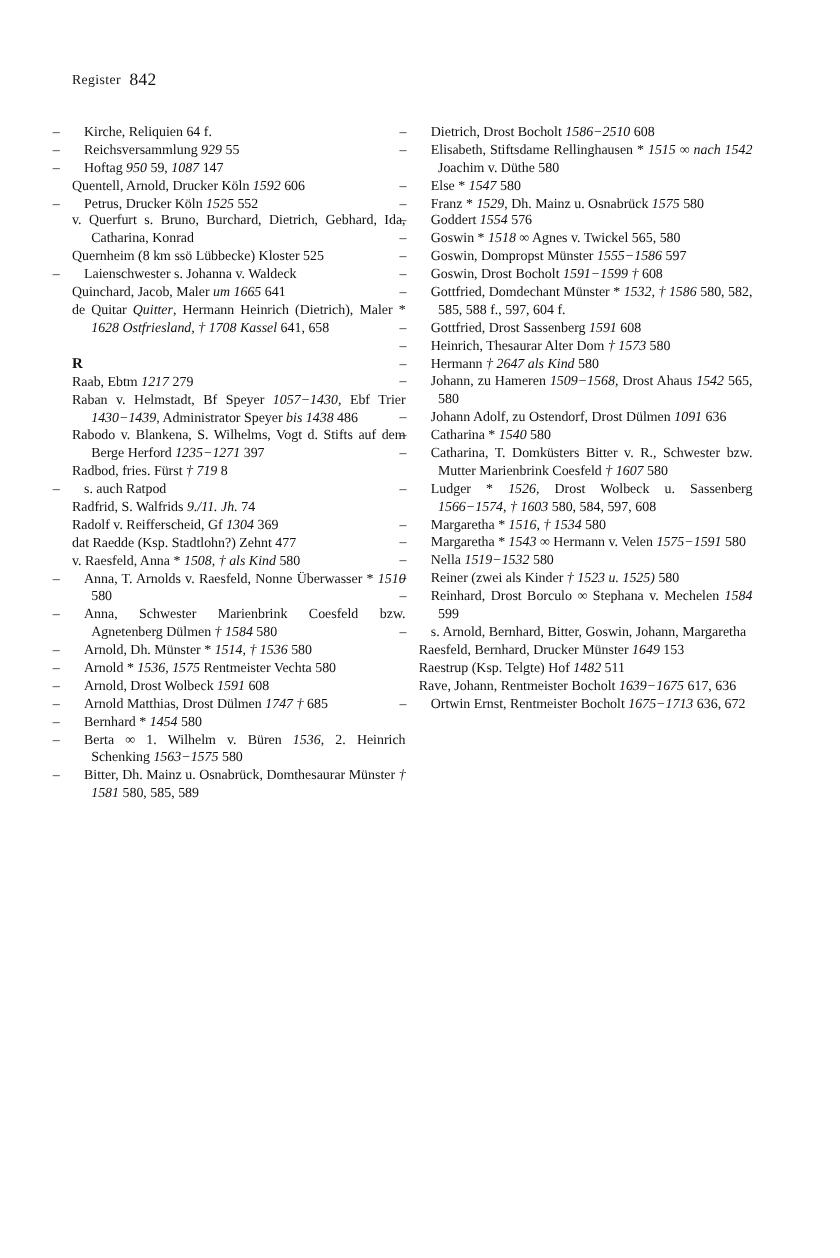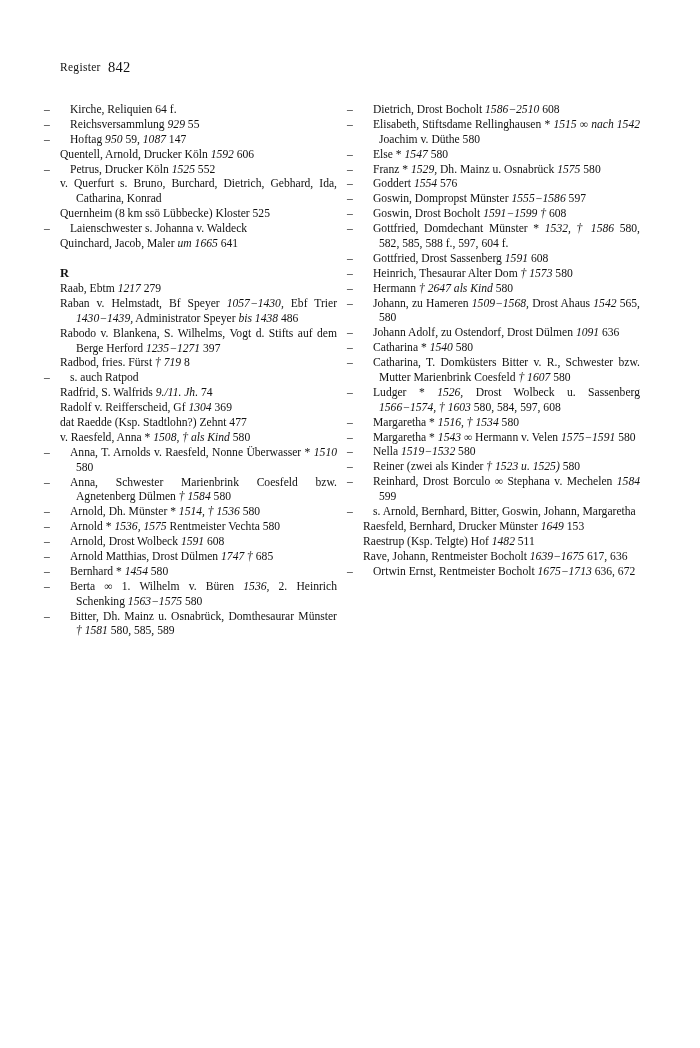"– Kirche, Reliquien 64 f." .columns { gap: 26px -> 11px }
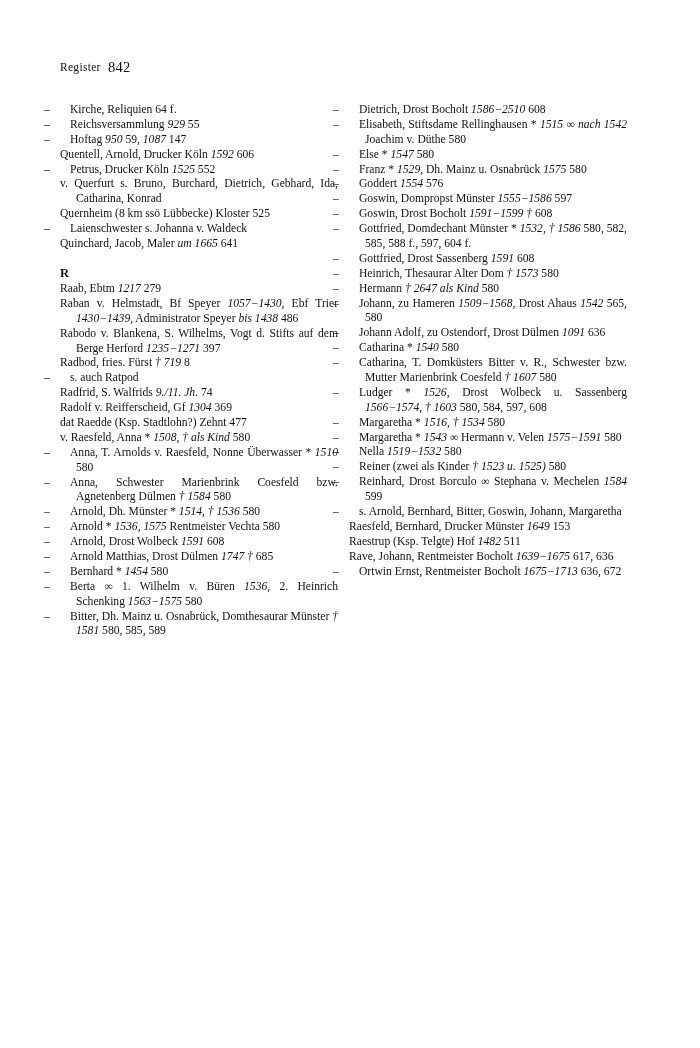"– Goswin * 1518 ∞" div.entry { html: none -> <div><span>–</span>Goswin * <i>1518</i> ∞ Agnes v. Twickel 565, 580</div> }
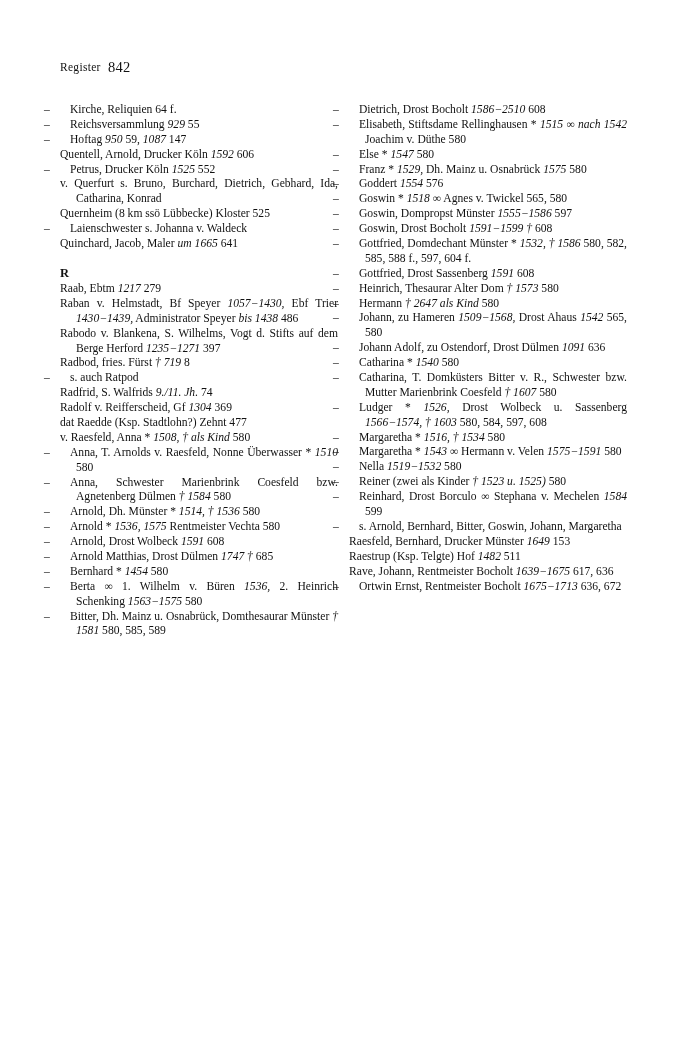"de Quitar Quitter, Hermann Heinrich" div.entry { html: none -> <div>de Quitar <i>Quitter</i>, Hermann Heinrich (Dietrich), Maler * <i>1628 Ostfriesland, † 1708 Kassel</i> 641, 658</div> }
